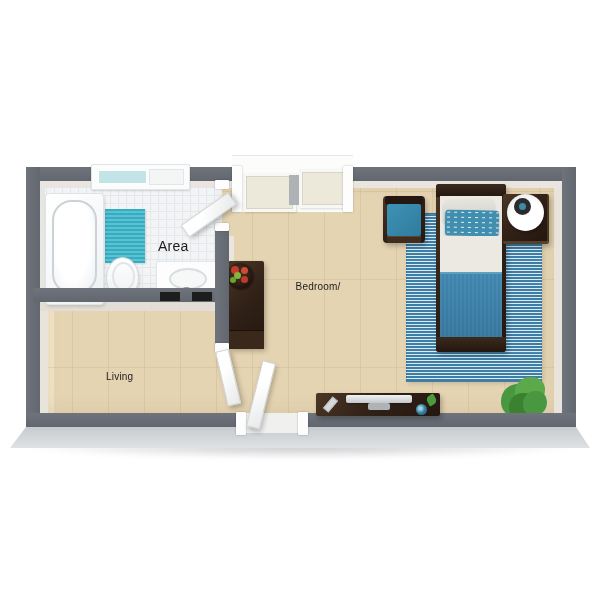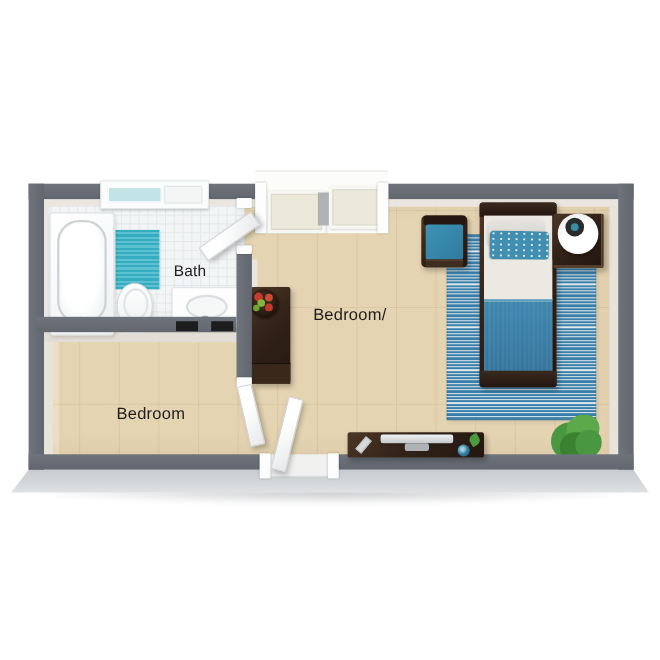"Bath" div.room-label { text: Bath -> Area }
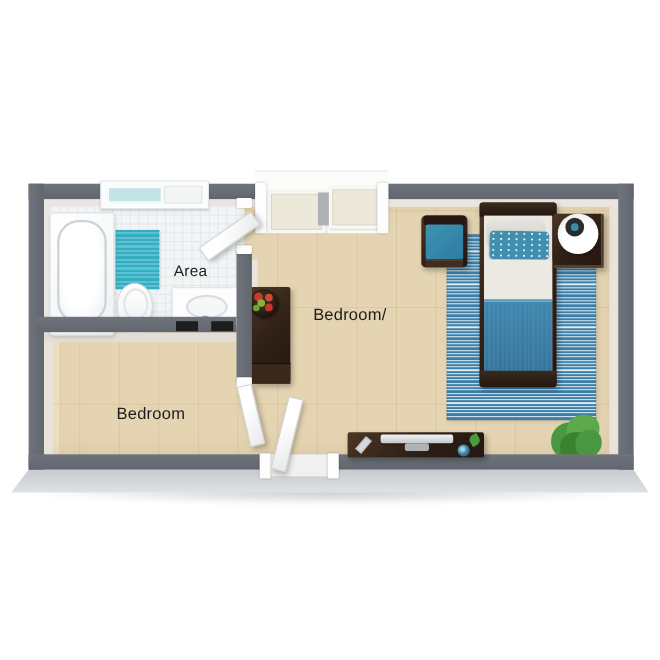"Bedroom/" .room-label { font-size: 15px -> 10px }
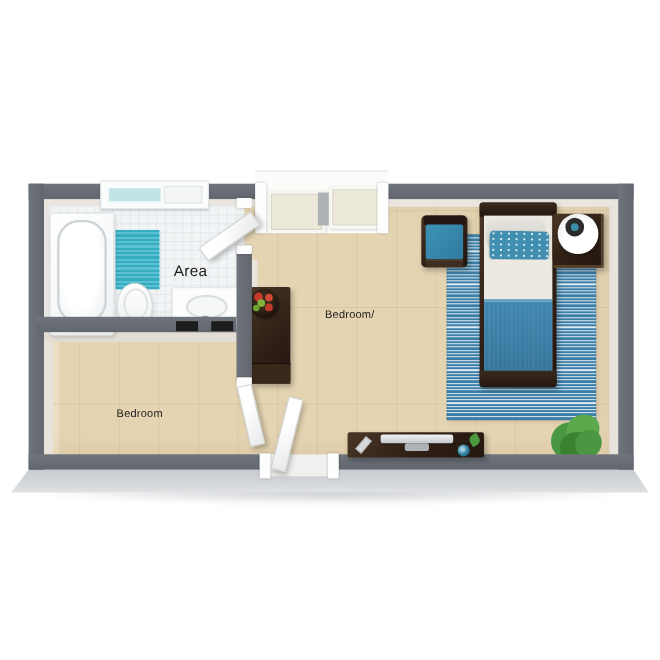"Bedroom" div.room-label { text: Bedroom -> Living }
